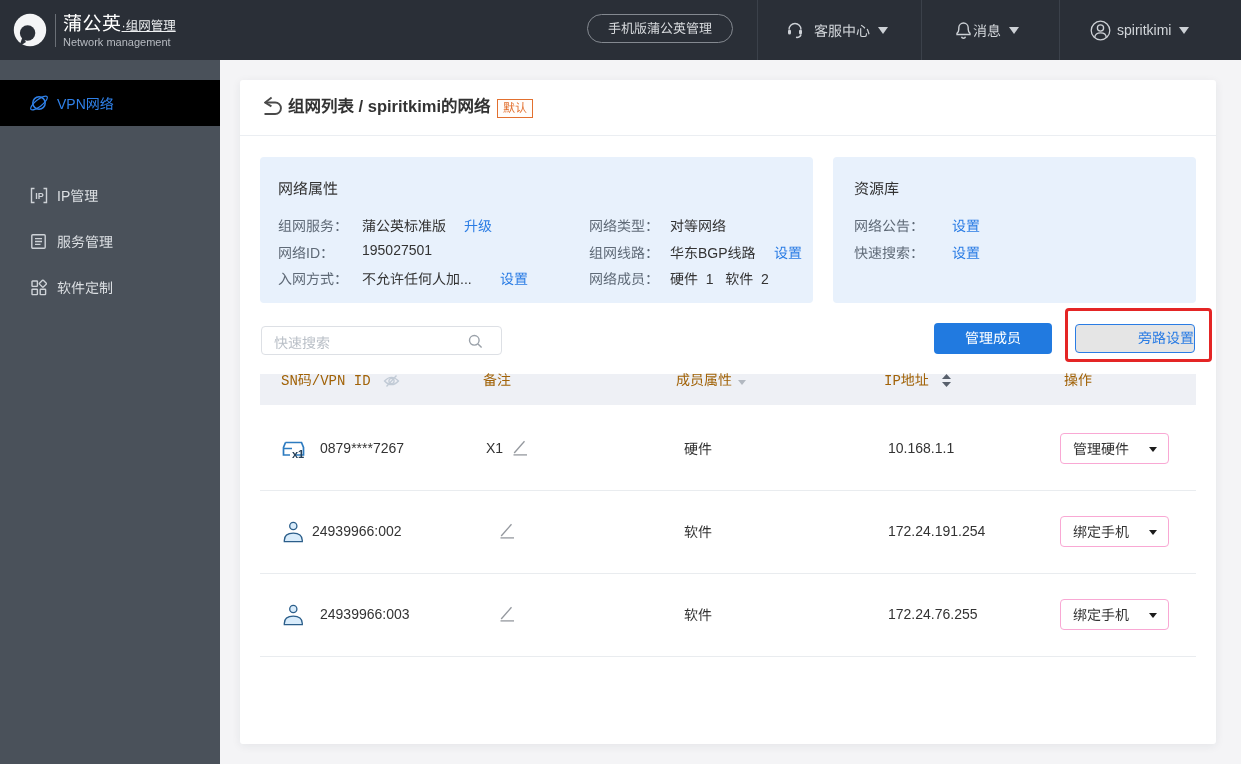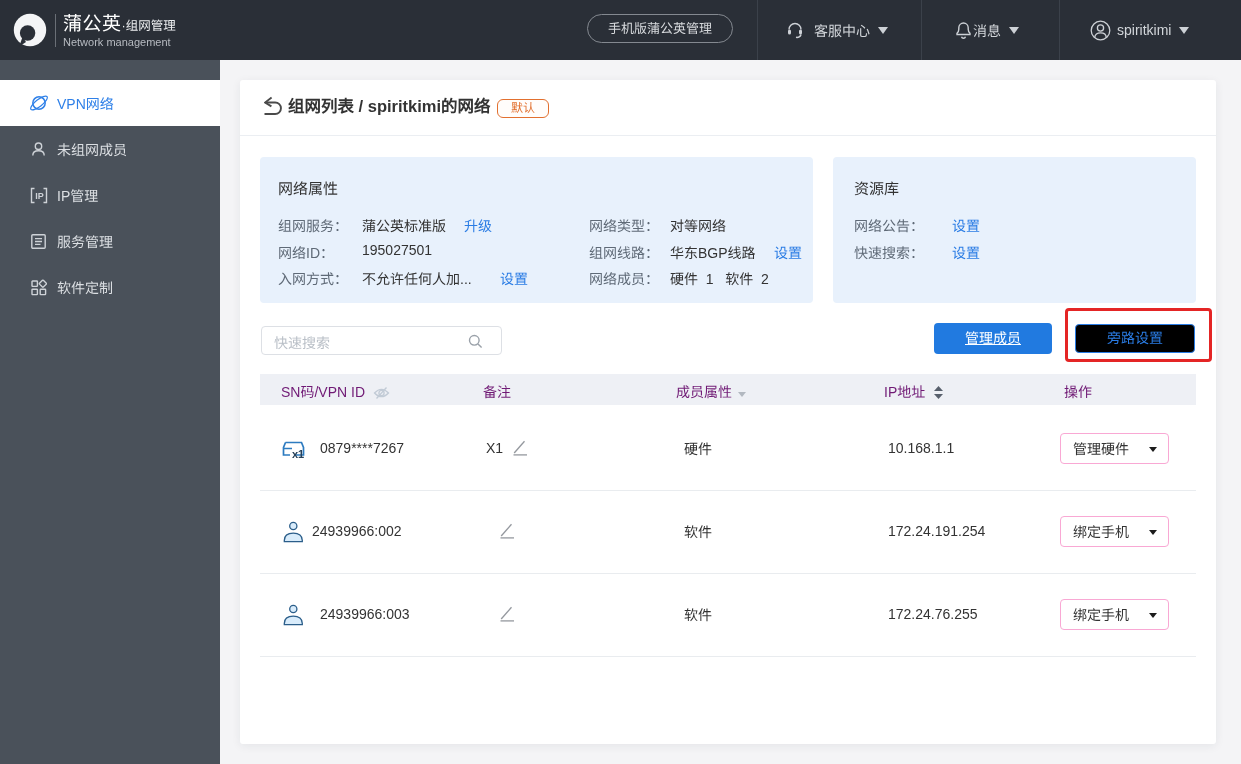"·组网管理" .brand-cn .sub { text-decoration: none -> underline }
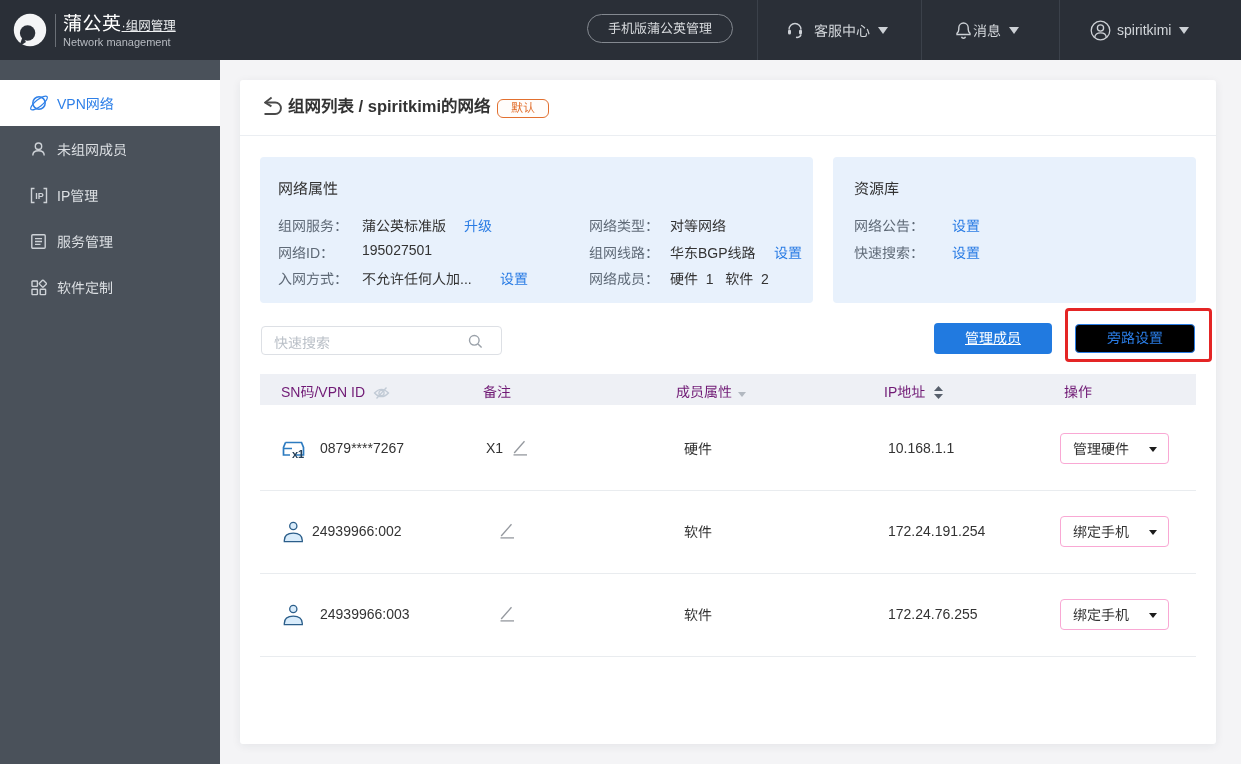"VPN网络" .menu-item.active { background: #ffffff -> #000000 }
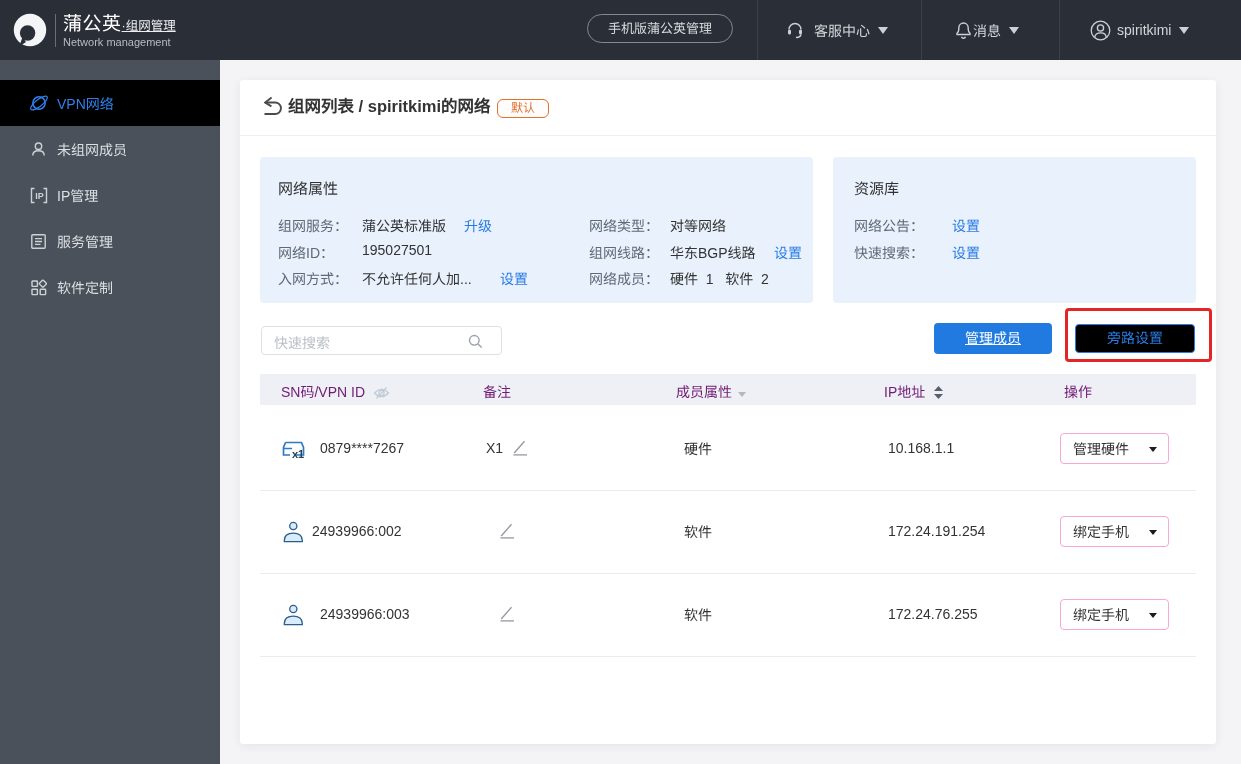"默认" .tag { border-radius: 6px -> 0; padding: 0 13px -> 0 5px }
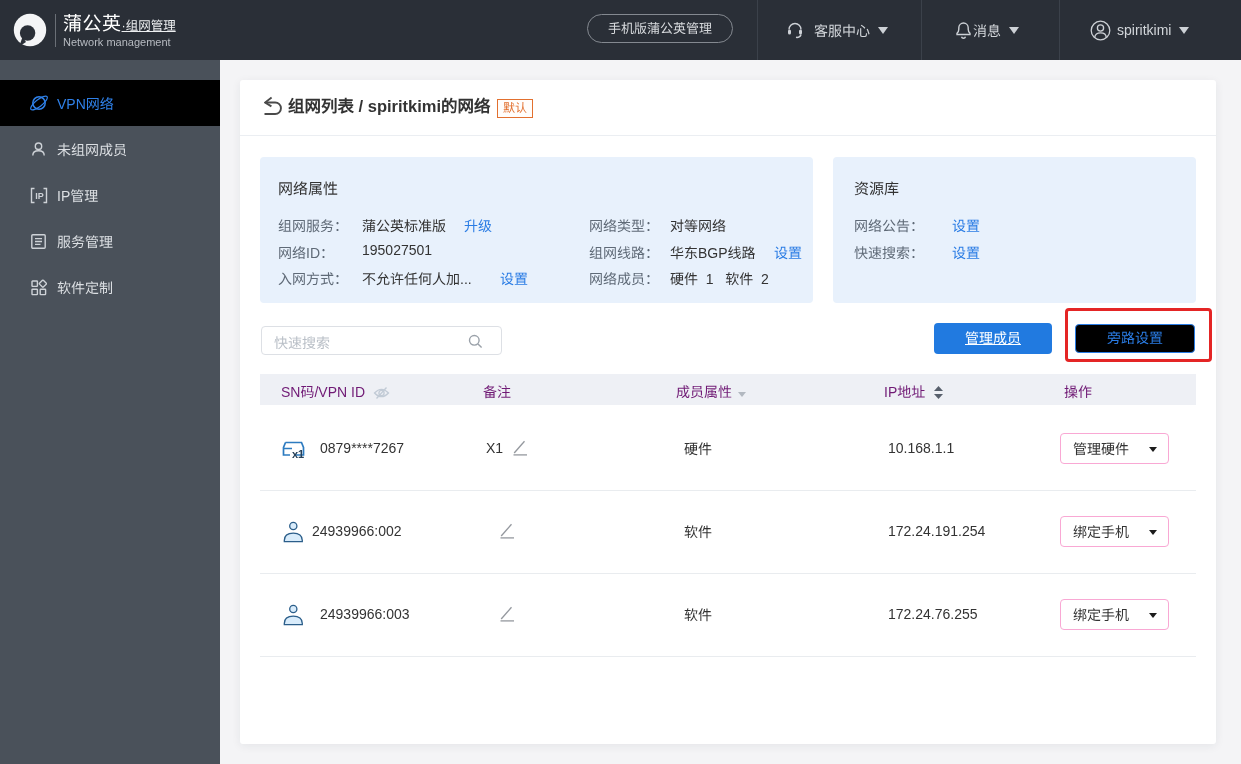"未组网成员" div.menu-item { html: <div> <svg> <circle></circle> <path></path> </svg> <span>未组网成员</span> </div> -> none }
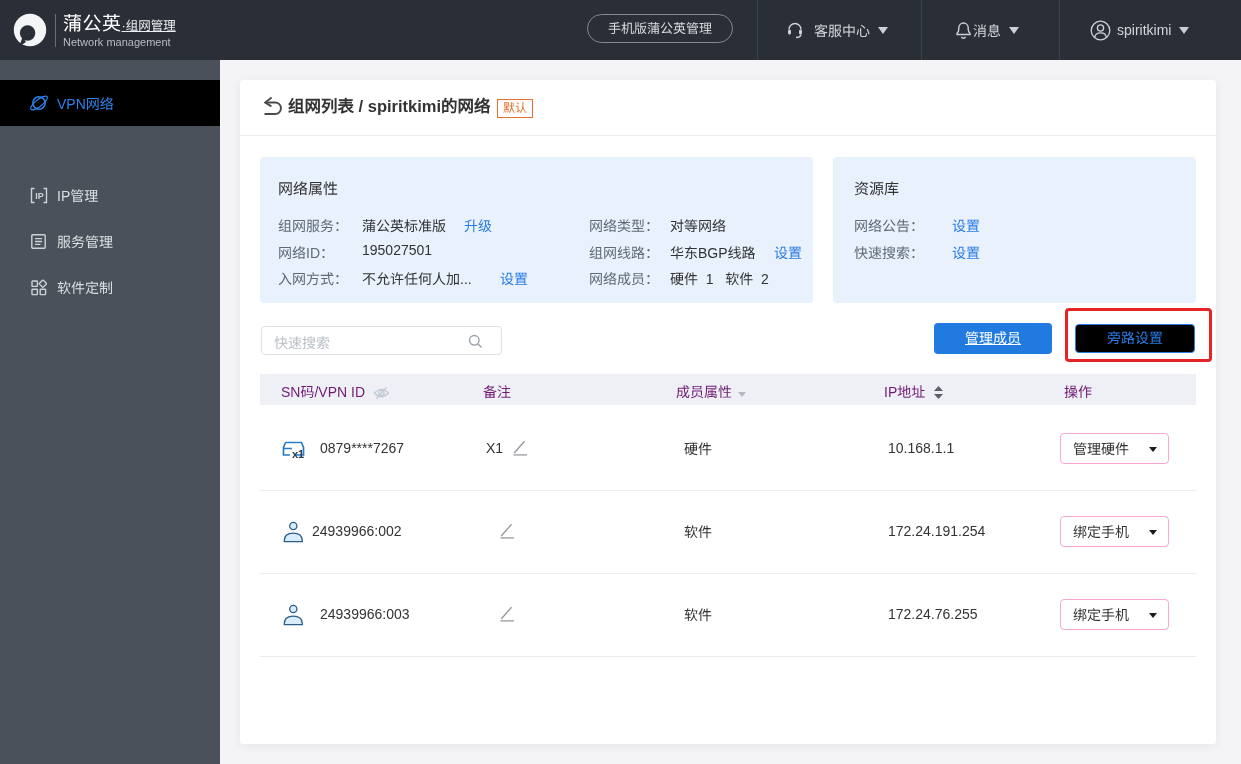"管理成员" .btn-primary { text-decoration: underline -> none }
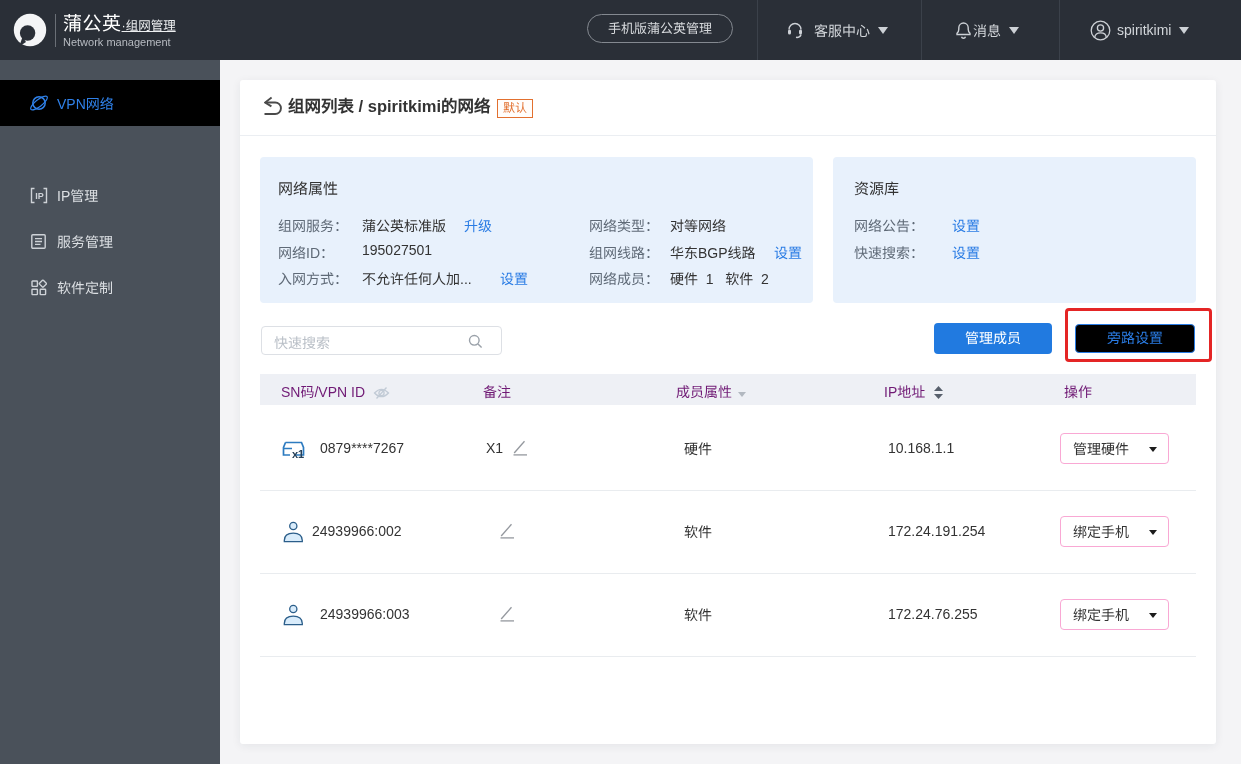"旁路设置" .btn-plain { background: #000000 -> #e5e5e5; text-align: center -> right }
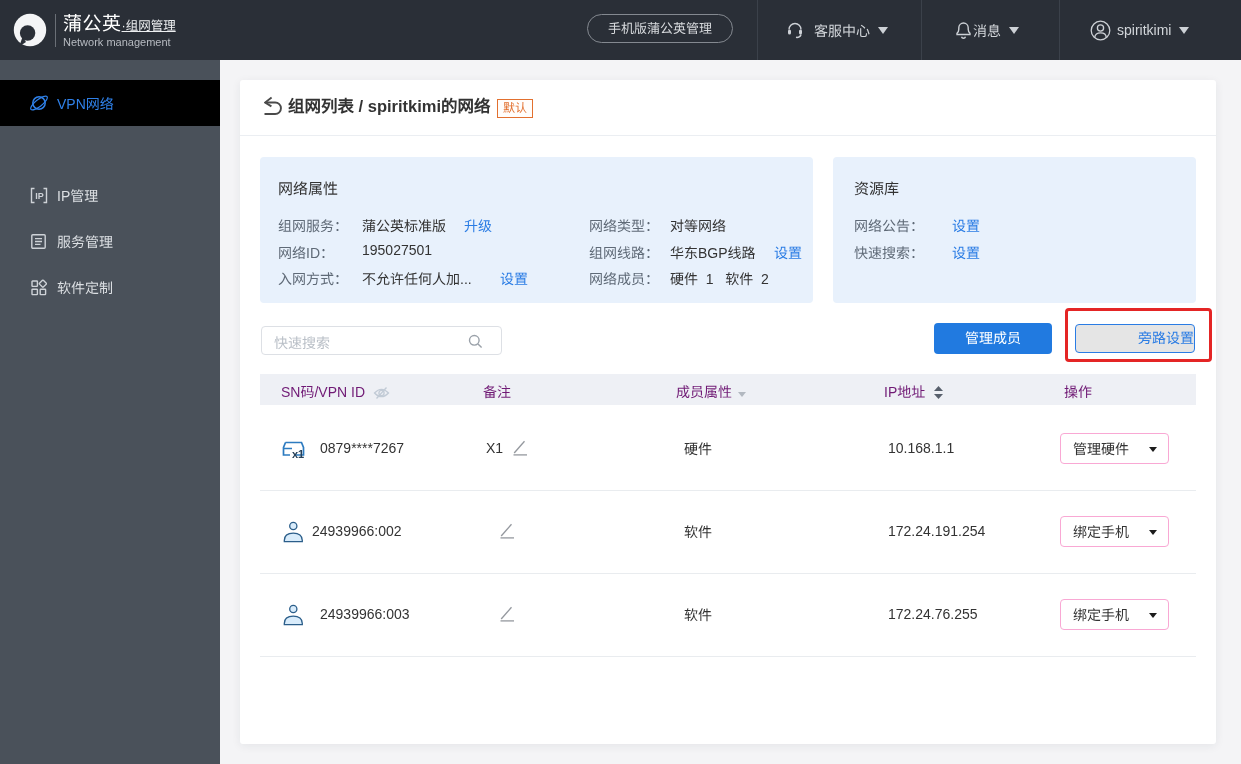"SN码/VPN ID" .th { color: #701a75 -> #a16207; font-family: none -> Liberation Mono, monospace; top: 301px -> 289px }
